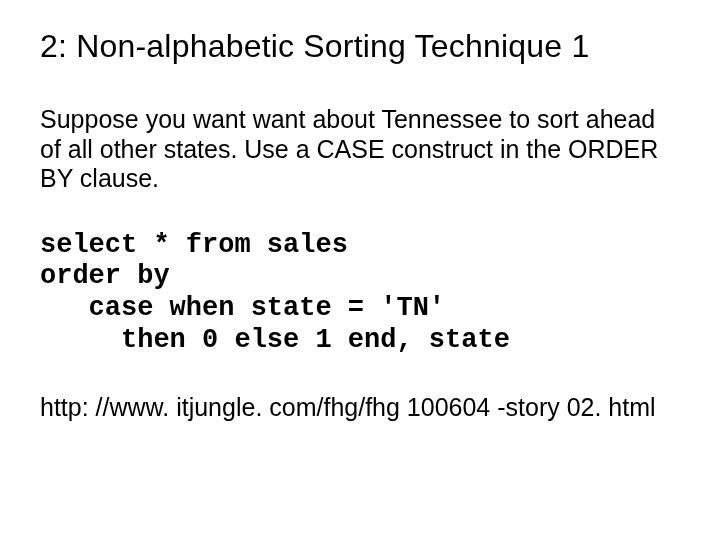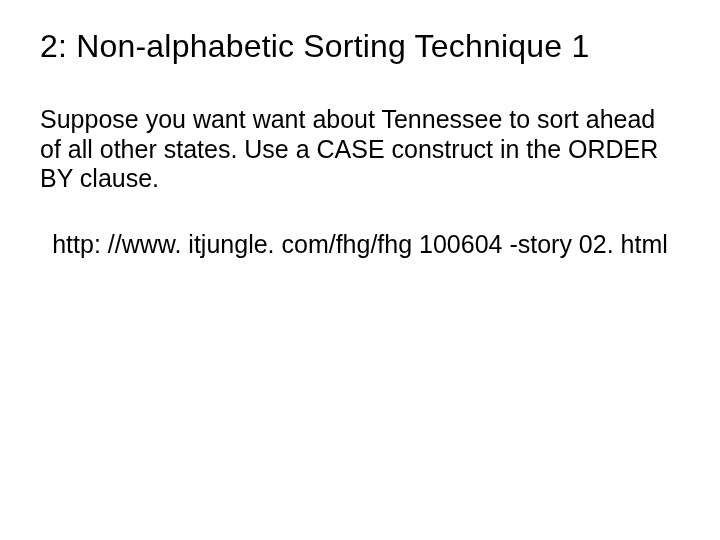"select * from sales" div.code-block { html: none -> <div>select * from sales order by case when state = 'TN' then 0 else 1 end, state</div> }
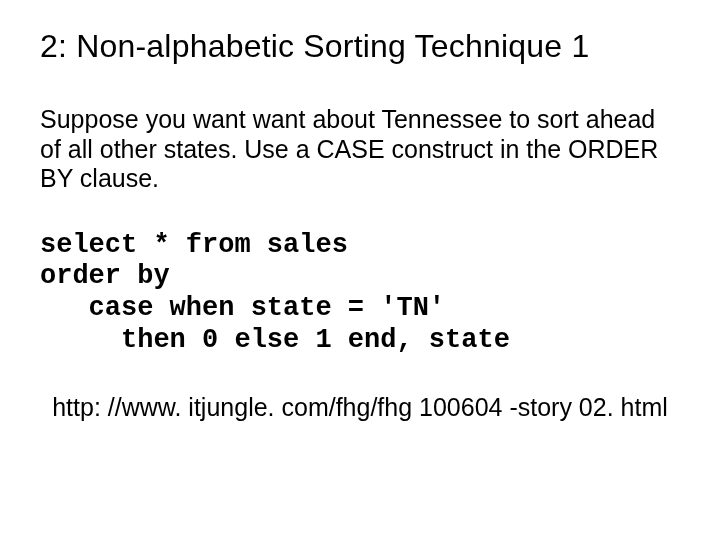"http: //www. itjungle. com/fhg/fhg" .footer-link { text-align: center -> none }
